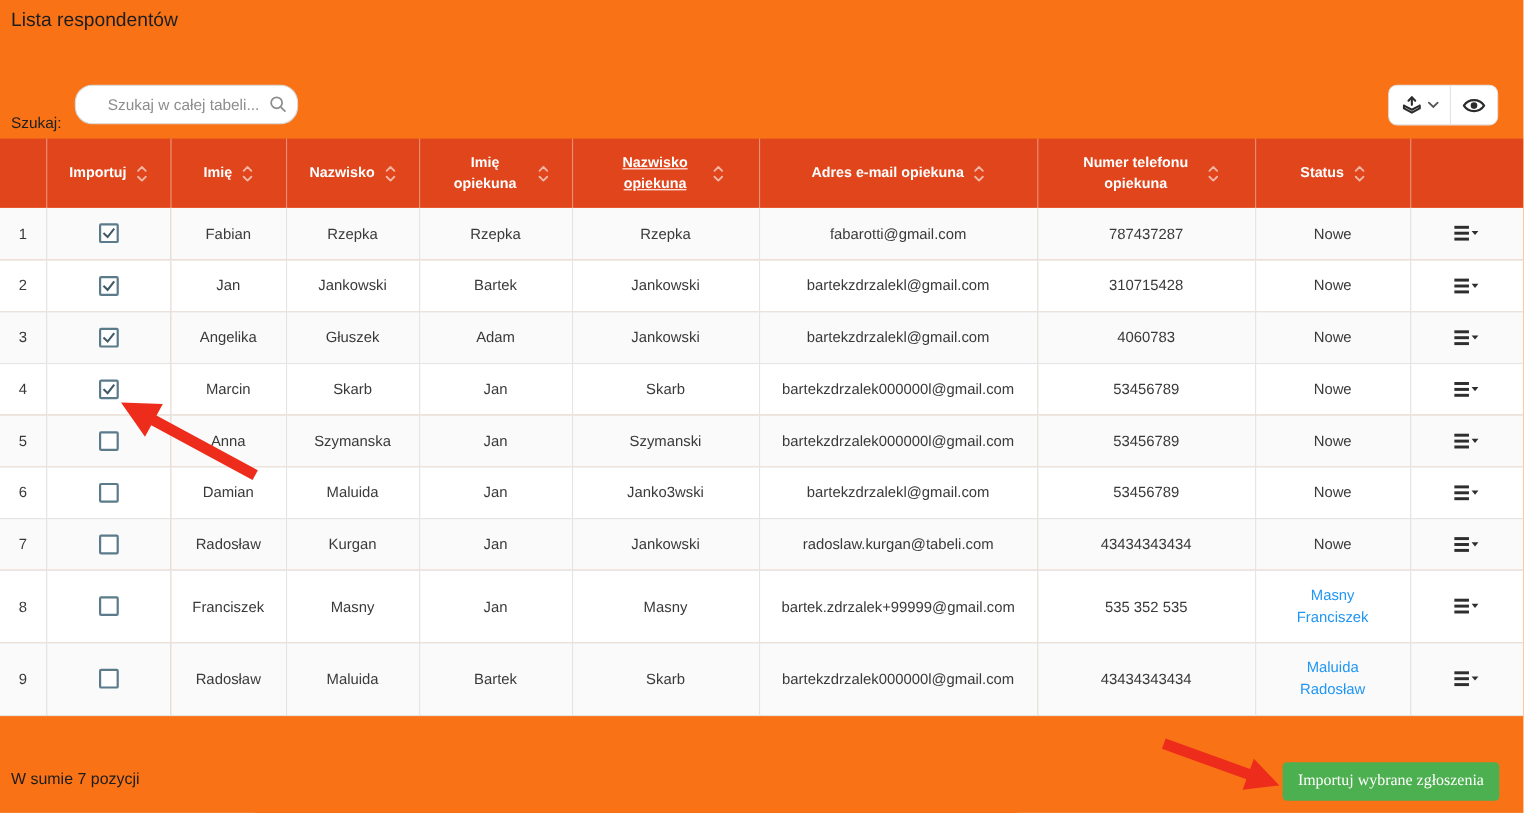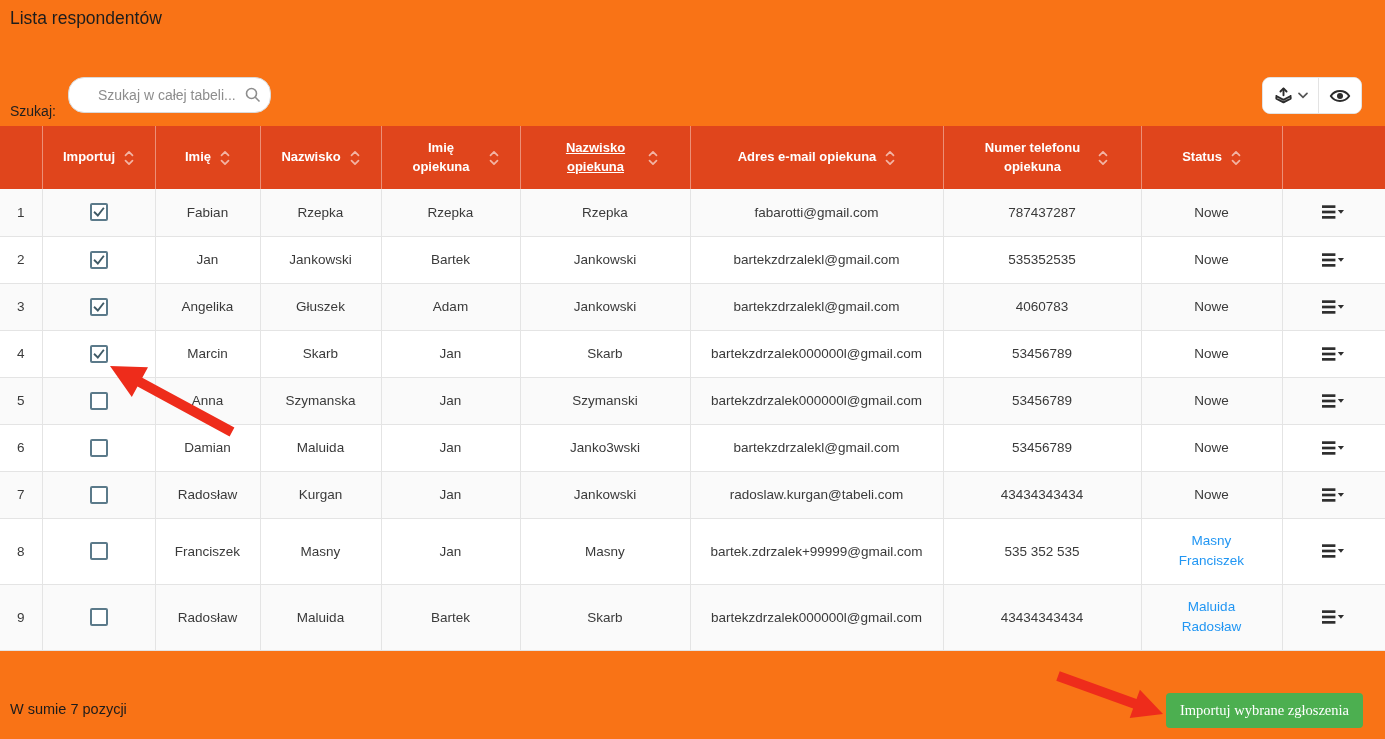"535352535" td { text: 535352535 -> 310715428 }
